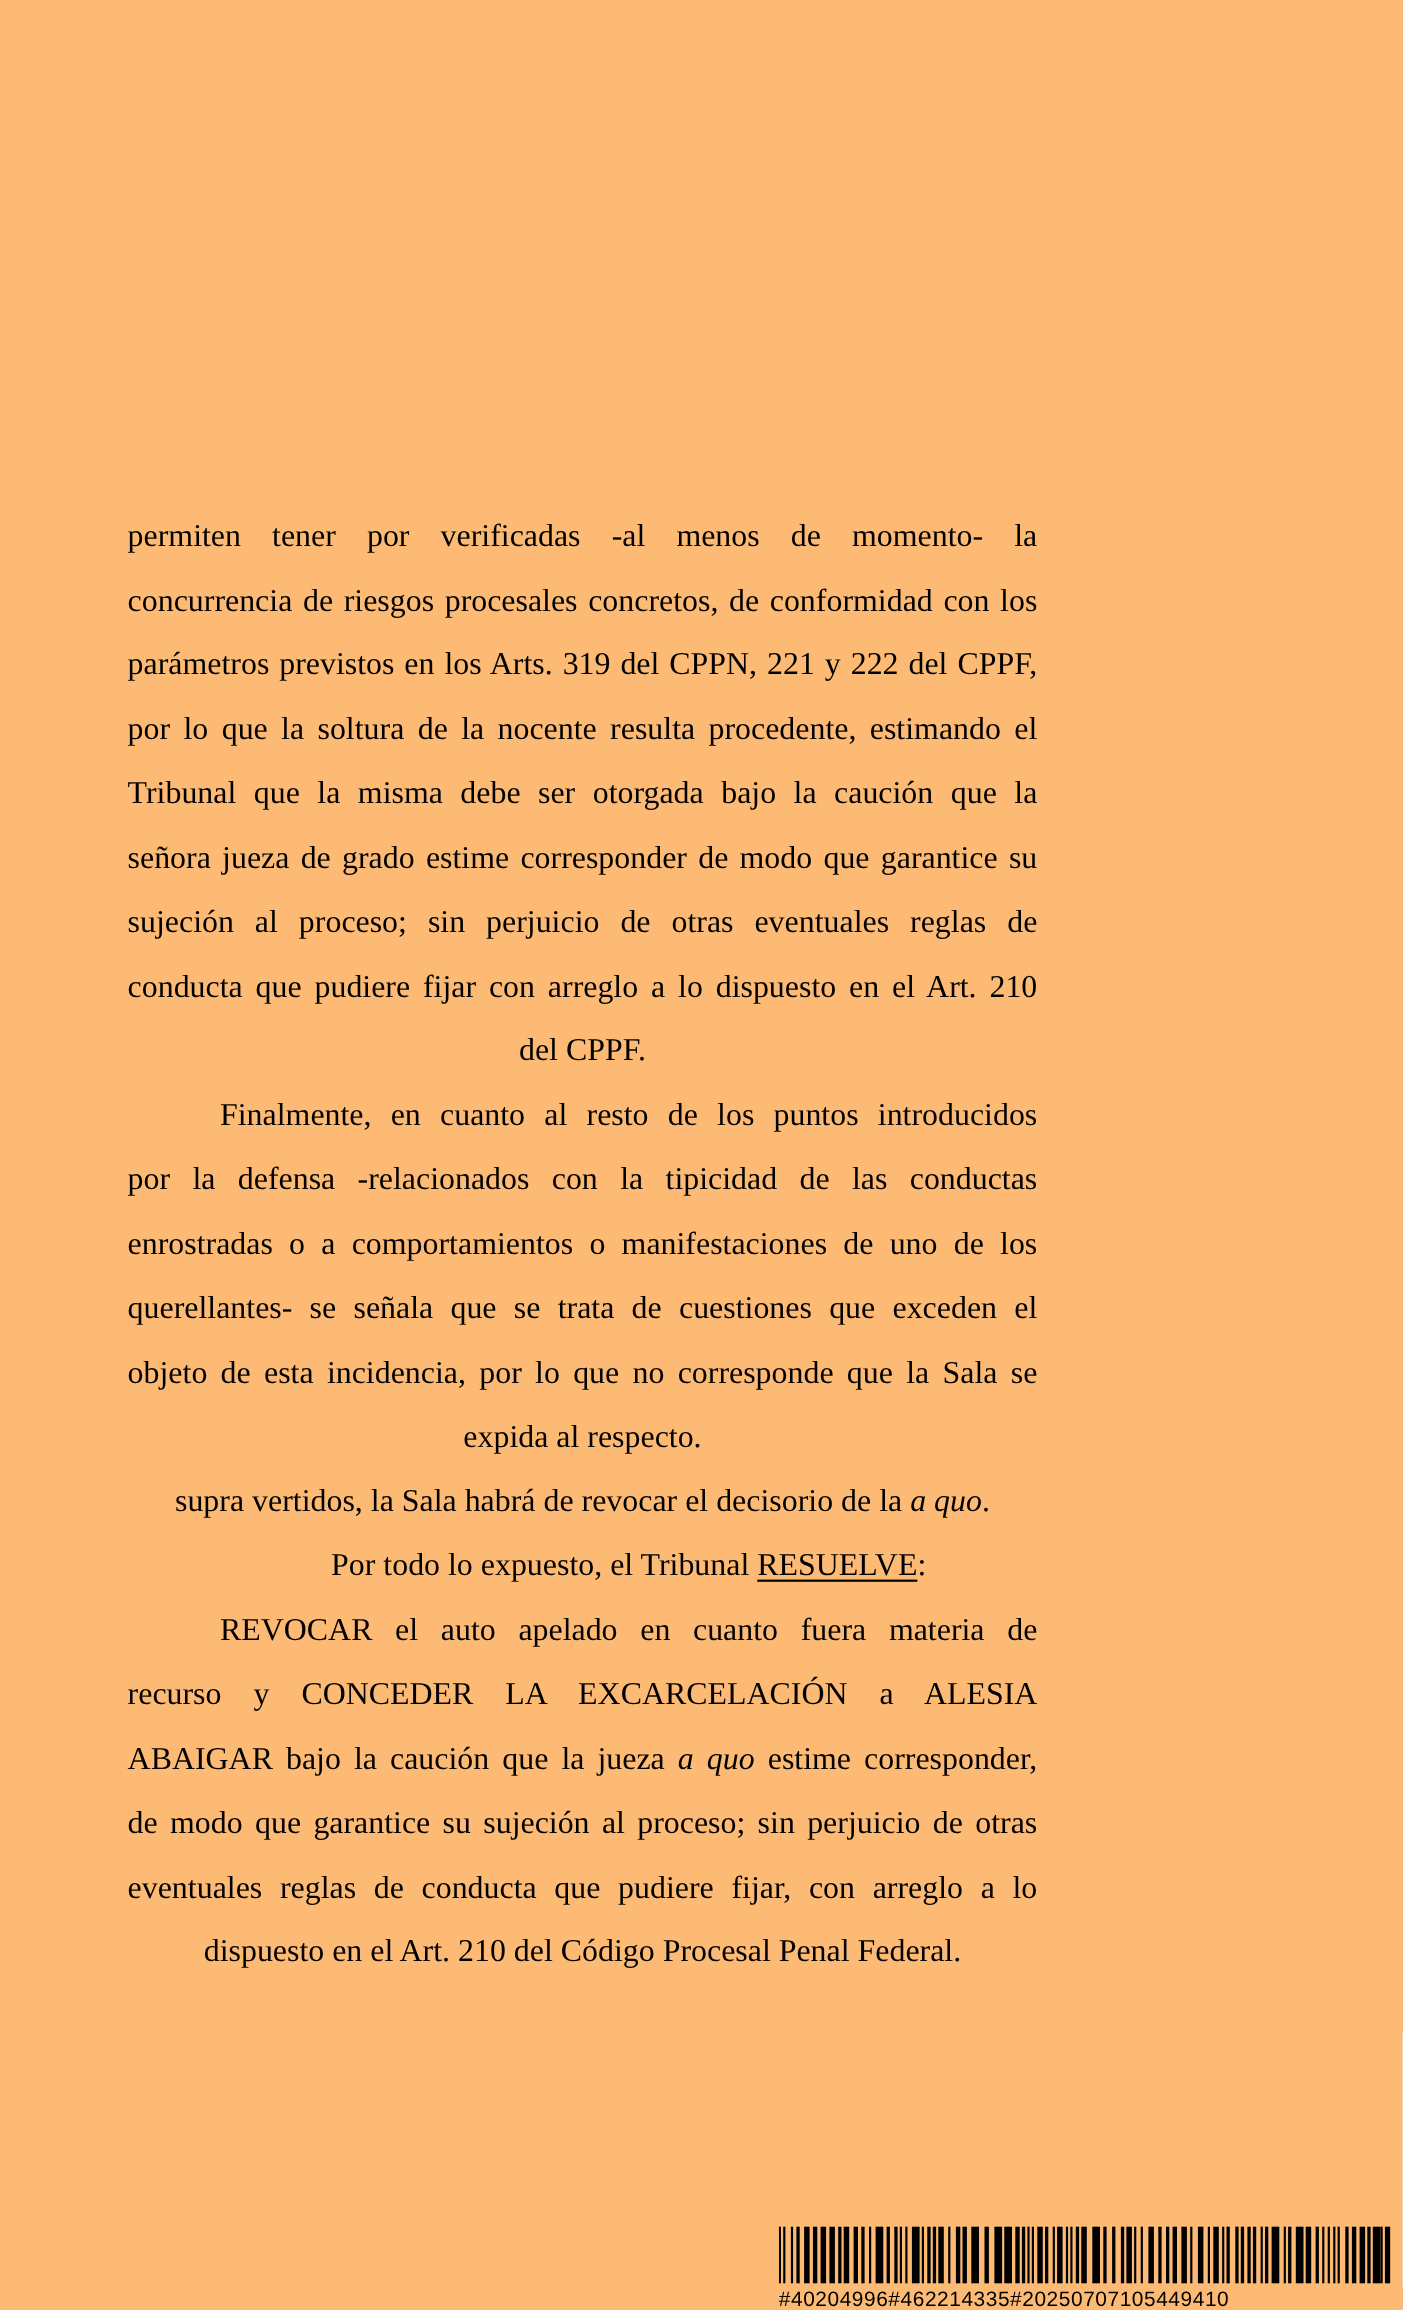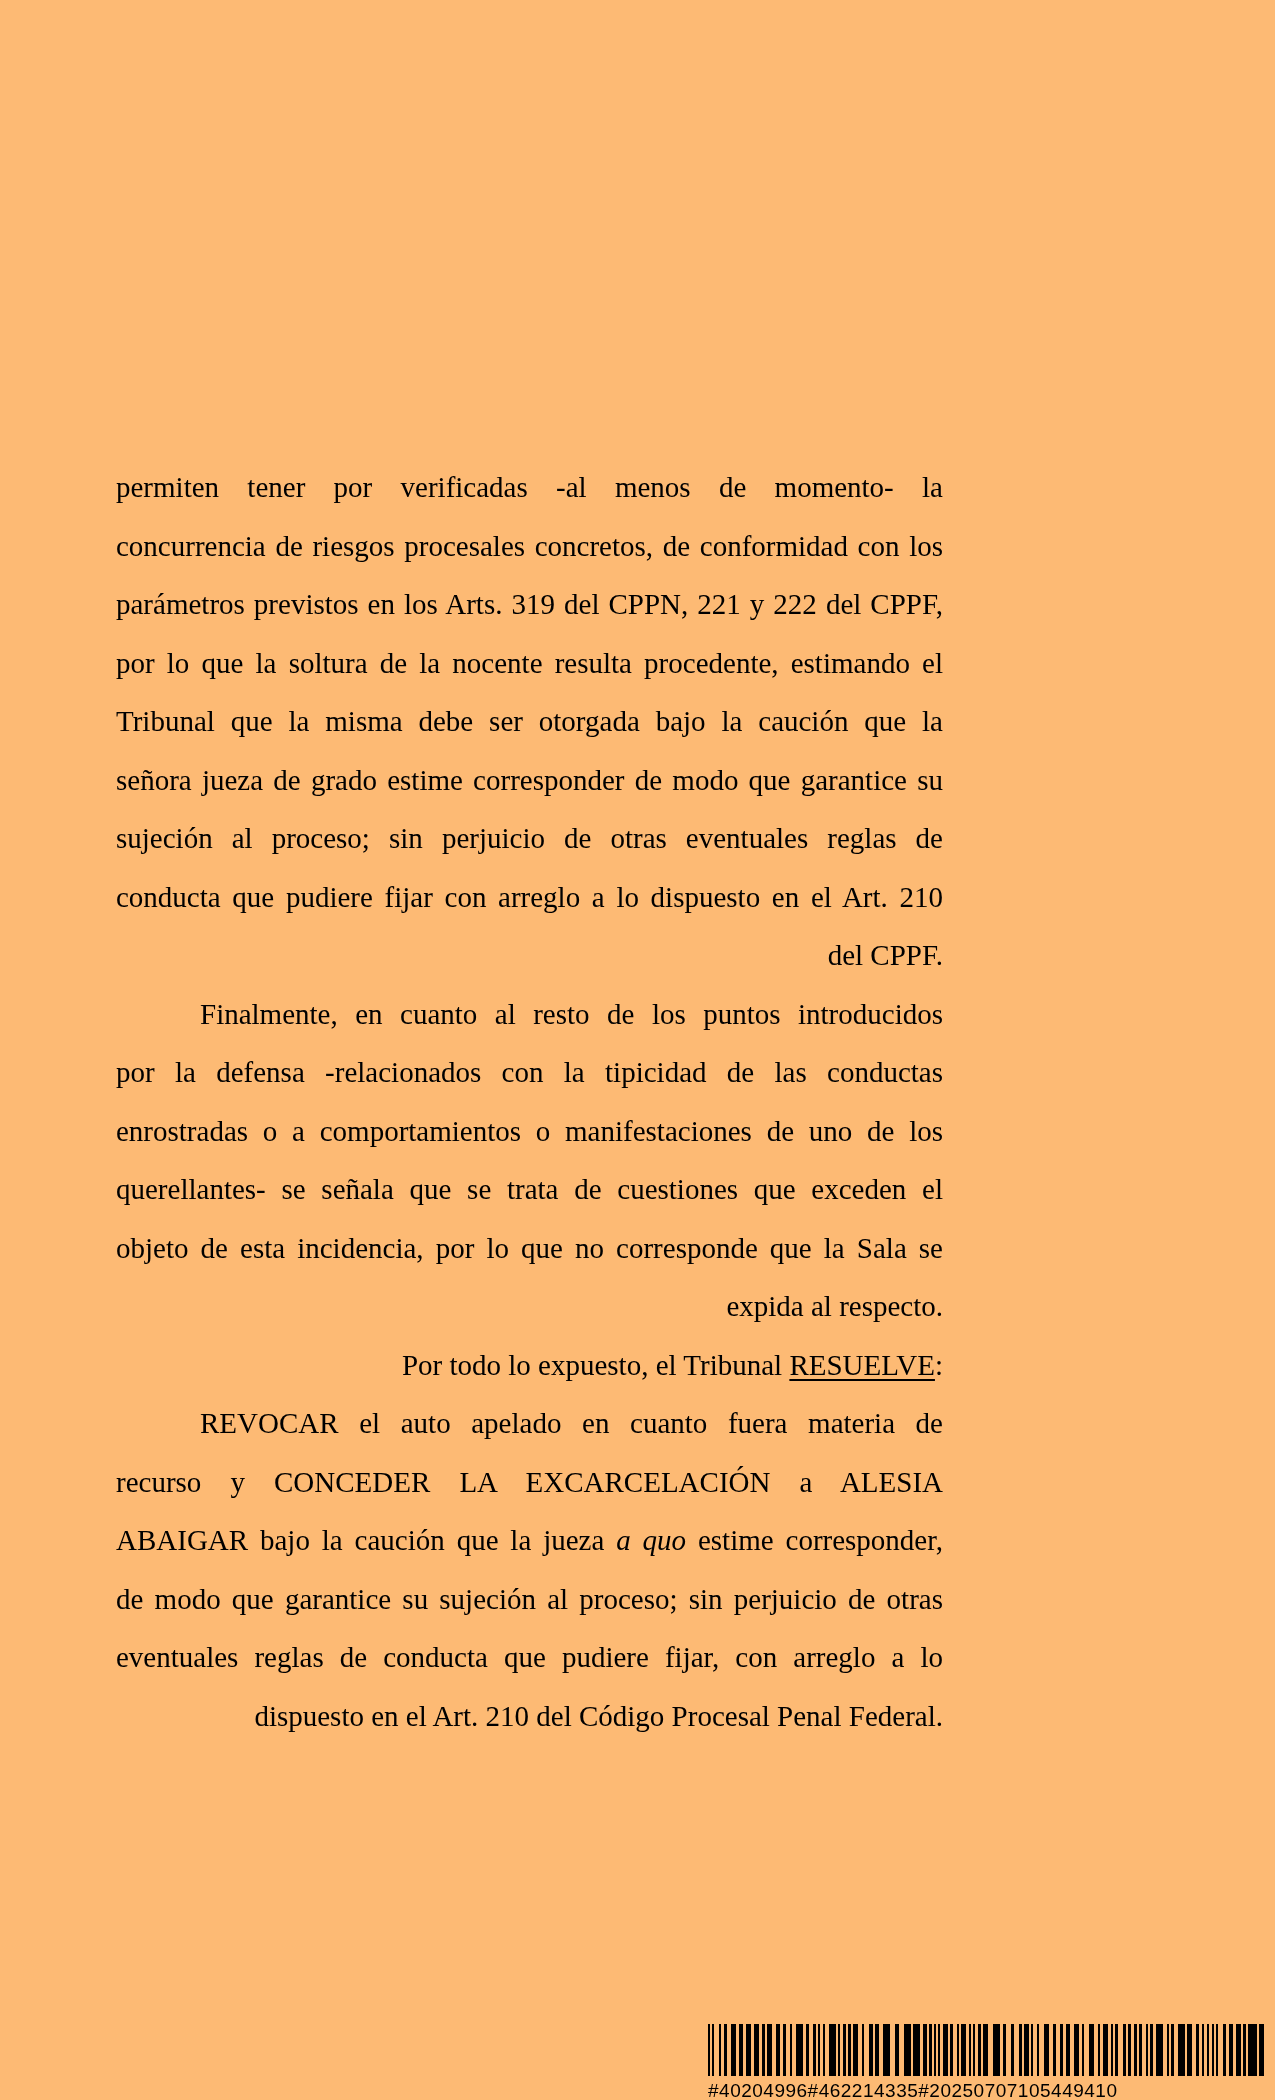"del CPPF." .line { text-align: right -> center }
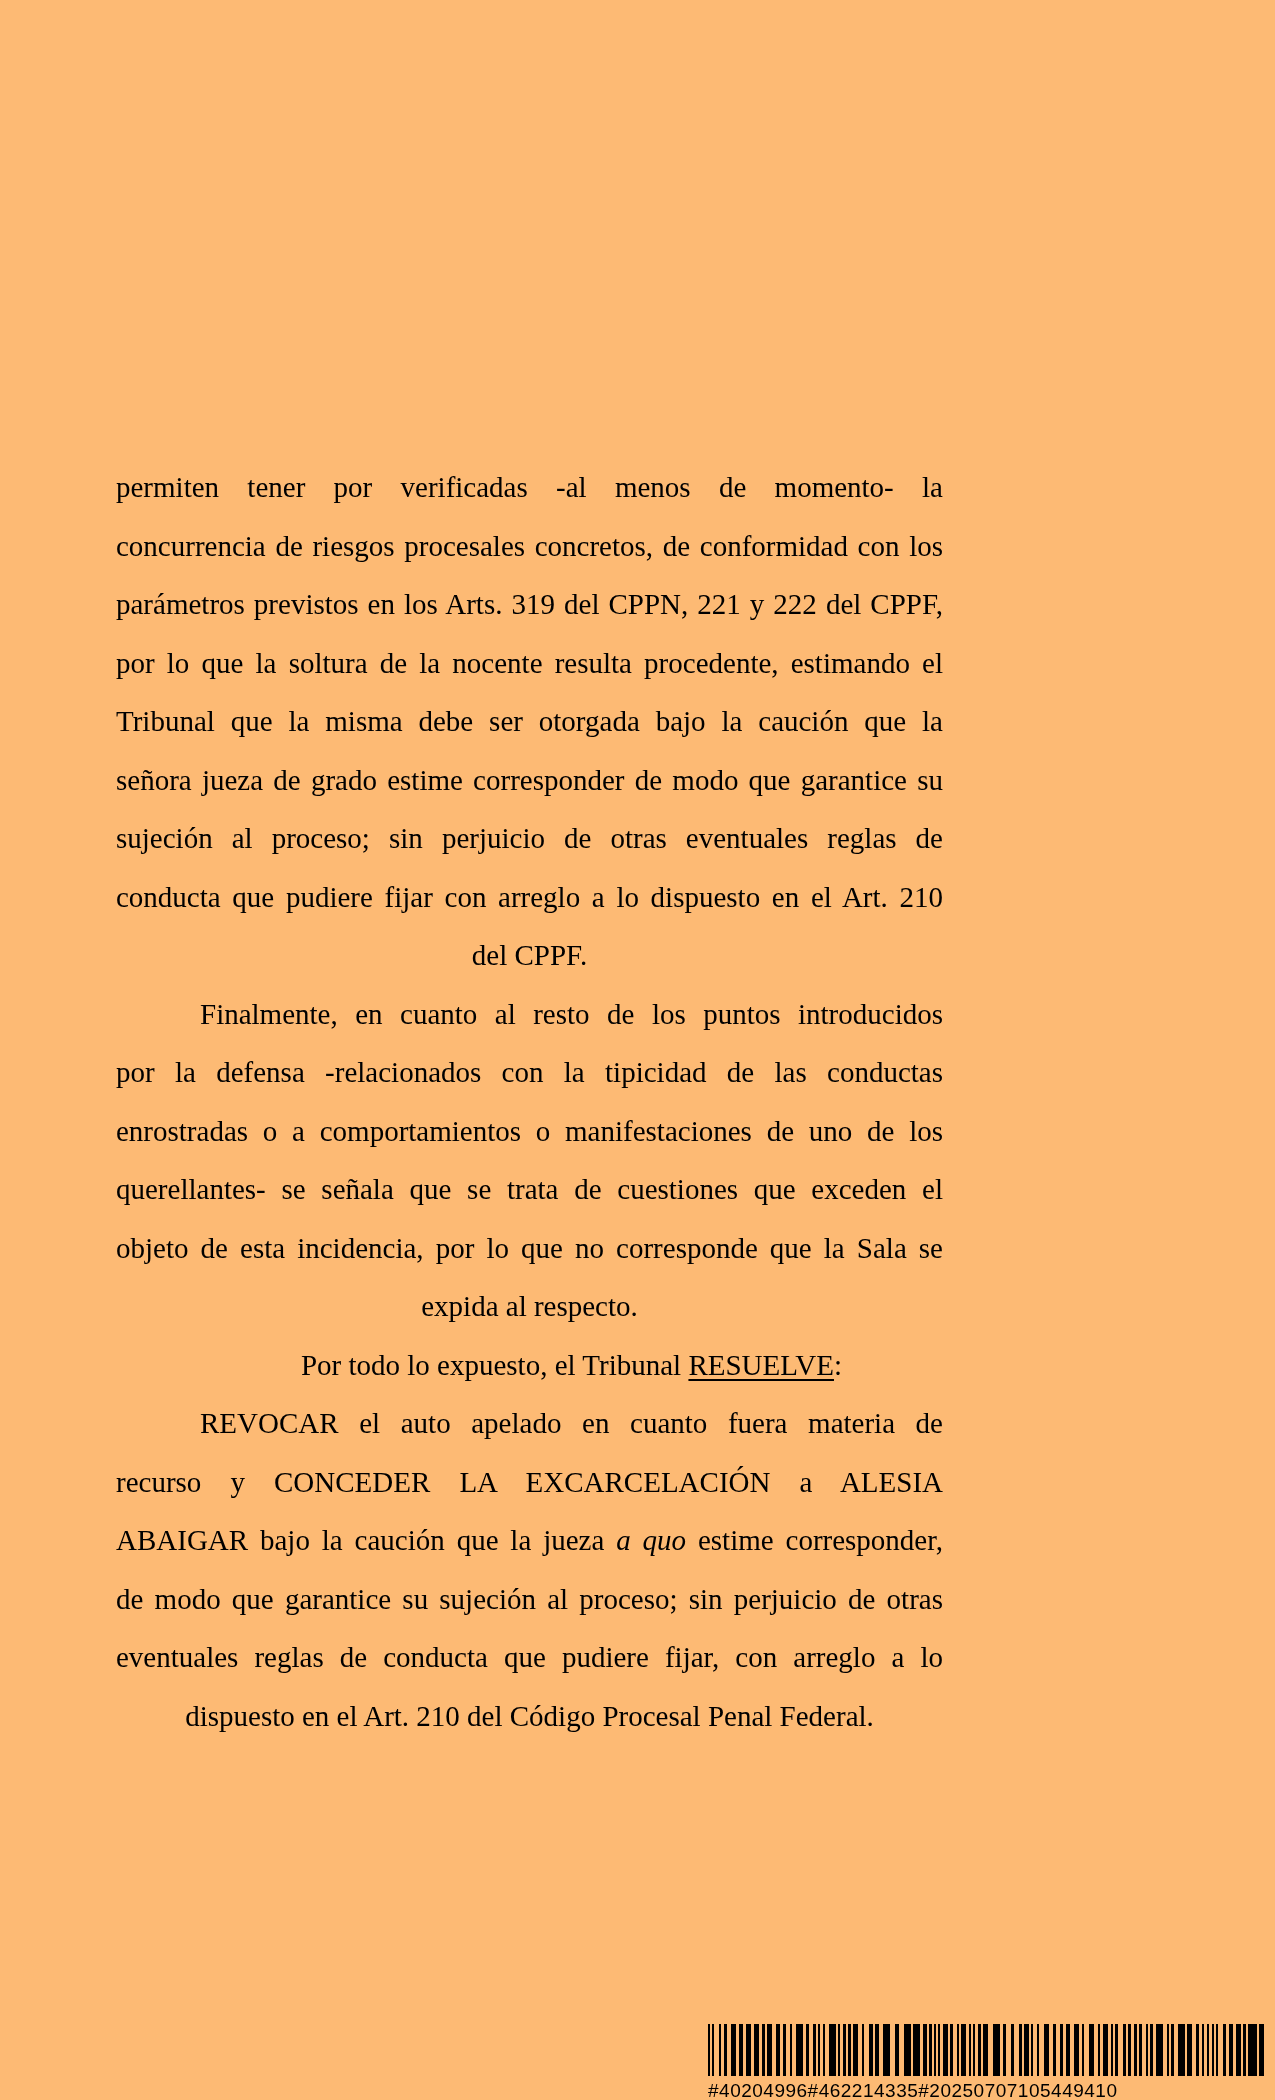"supra vertidos, la Sala habrá" div.line { html: none -> <div><span>supra vertidos, la Sala habrá de revocar el decisorio de la </span><span>a quo</span><span>.</span></div> }
